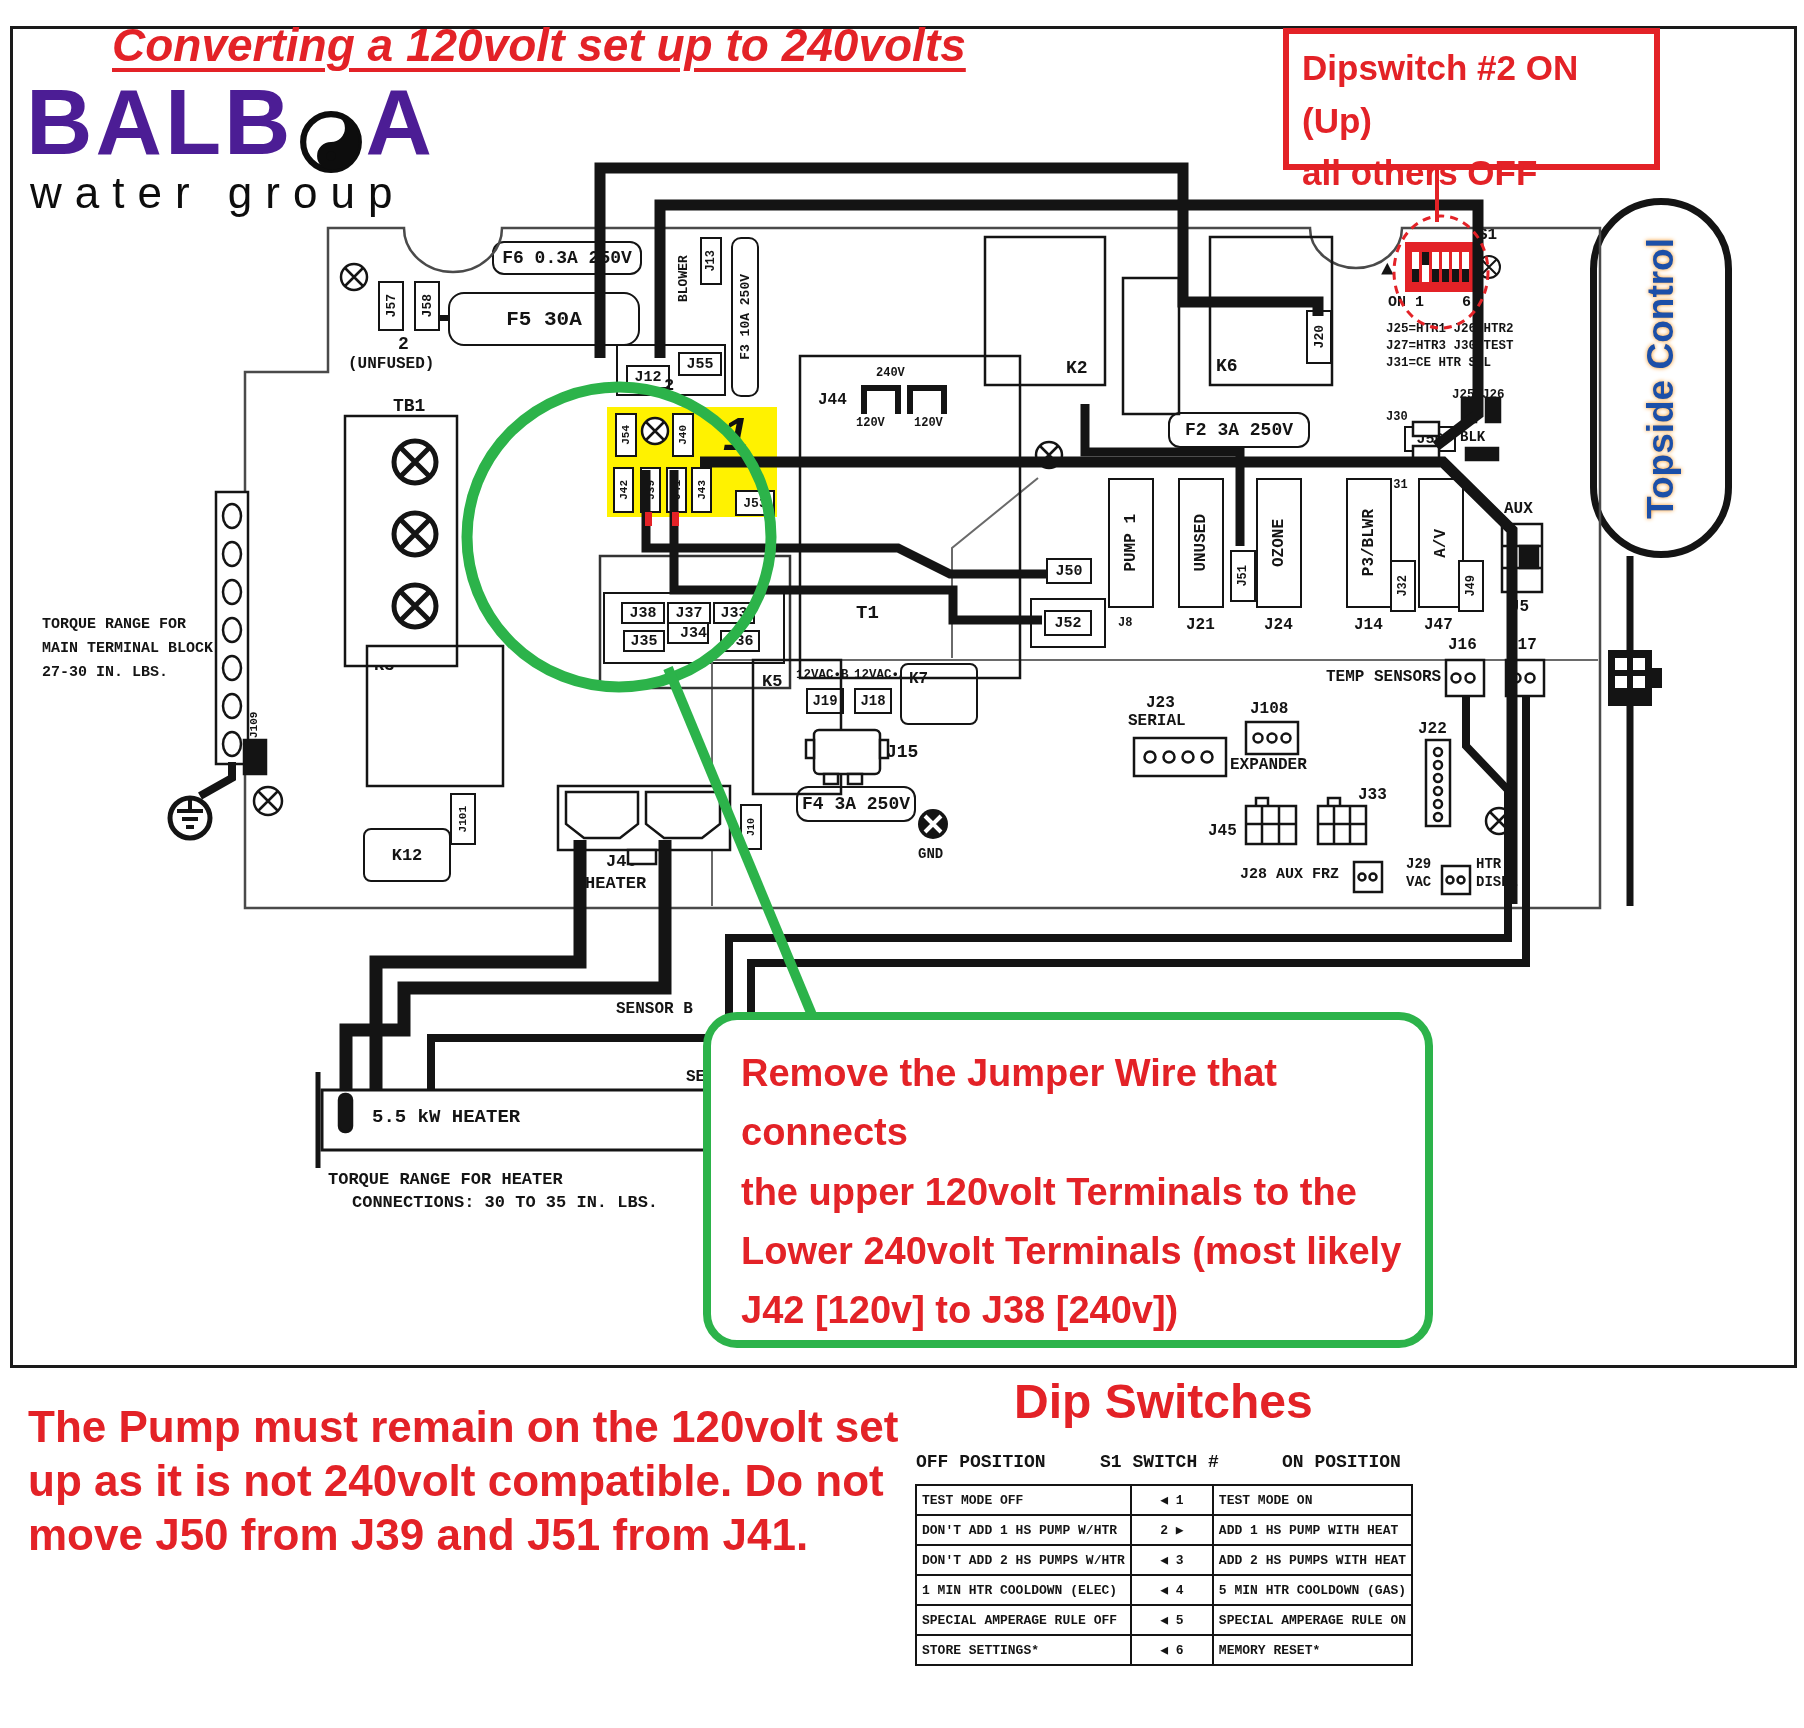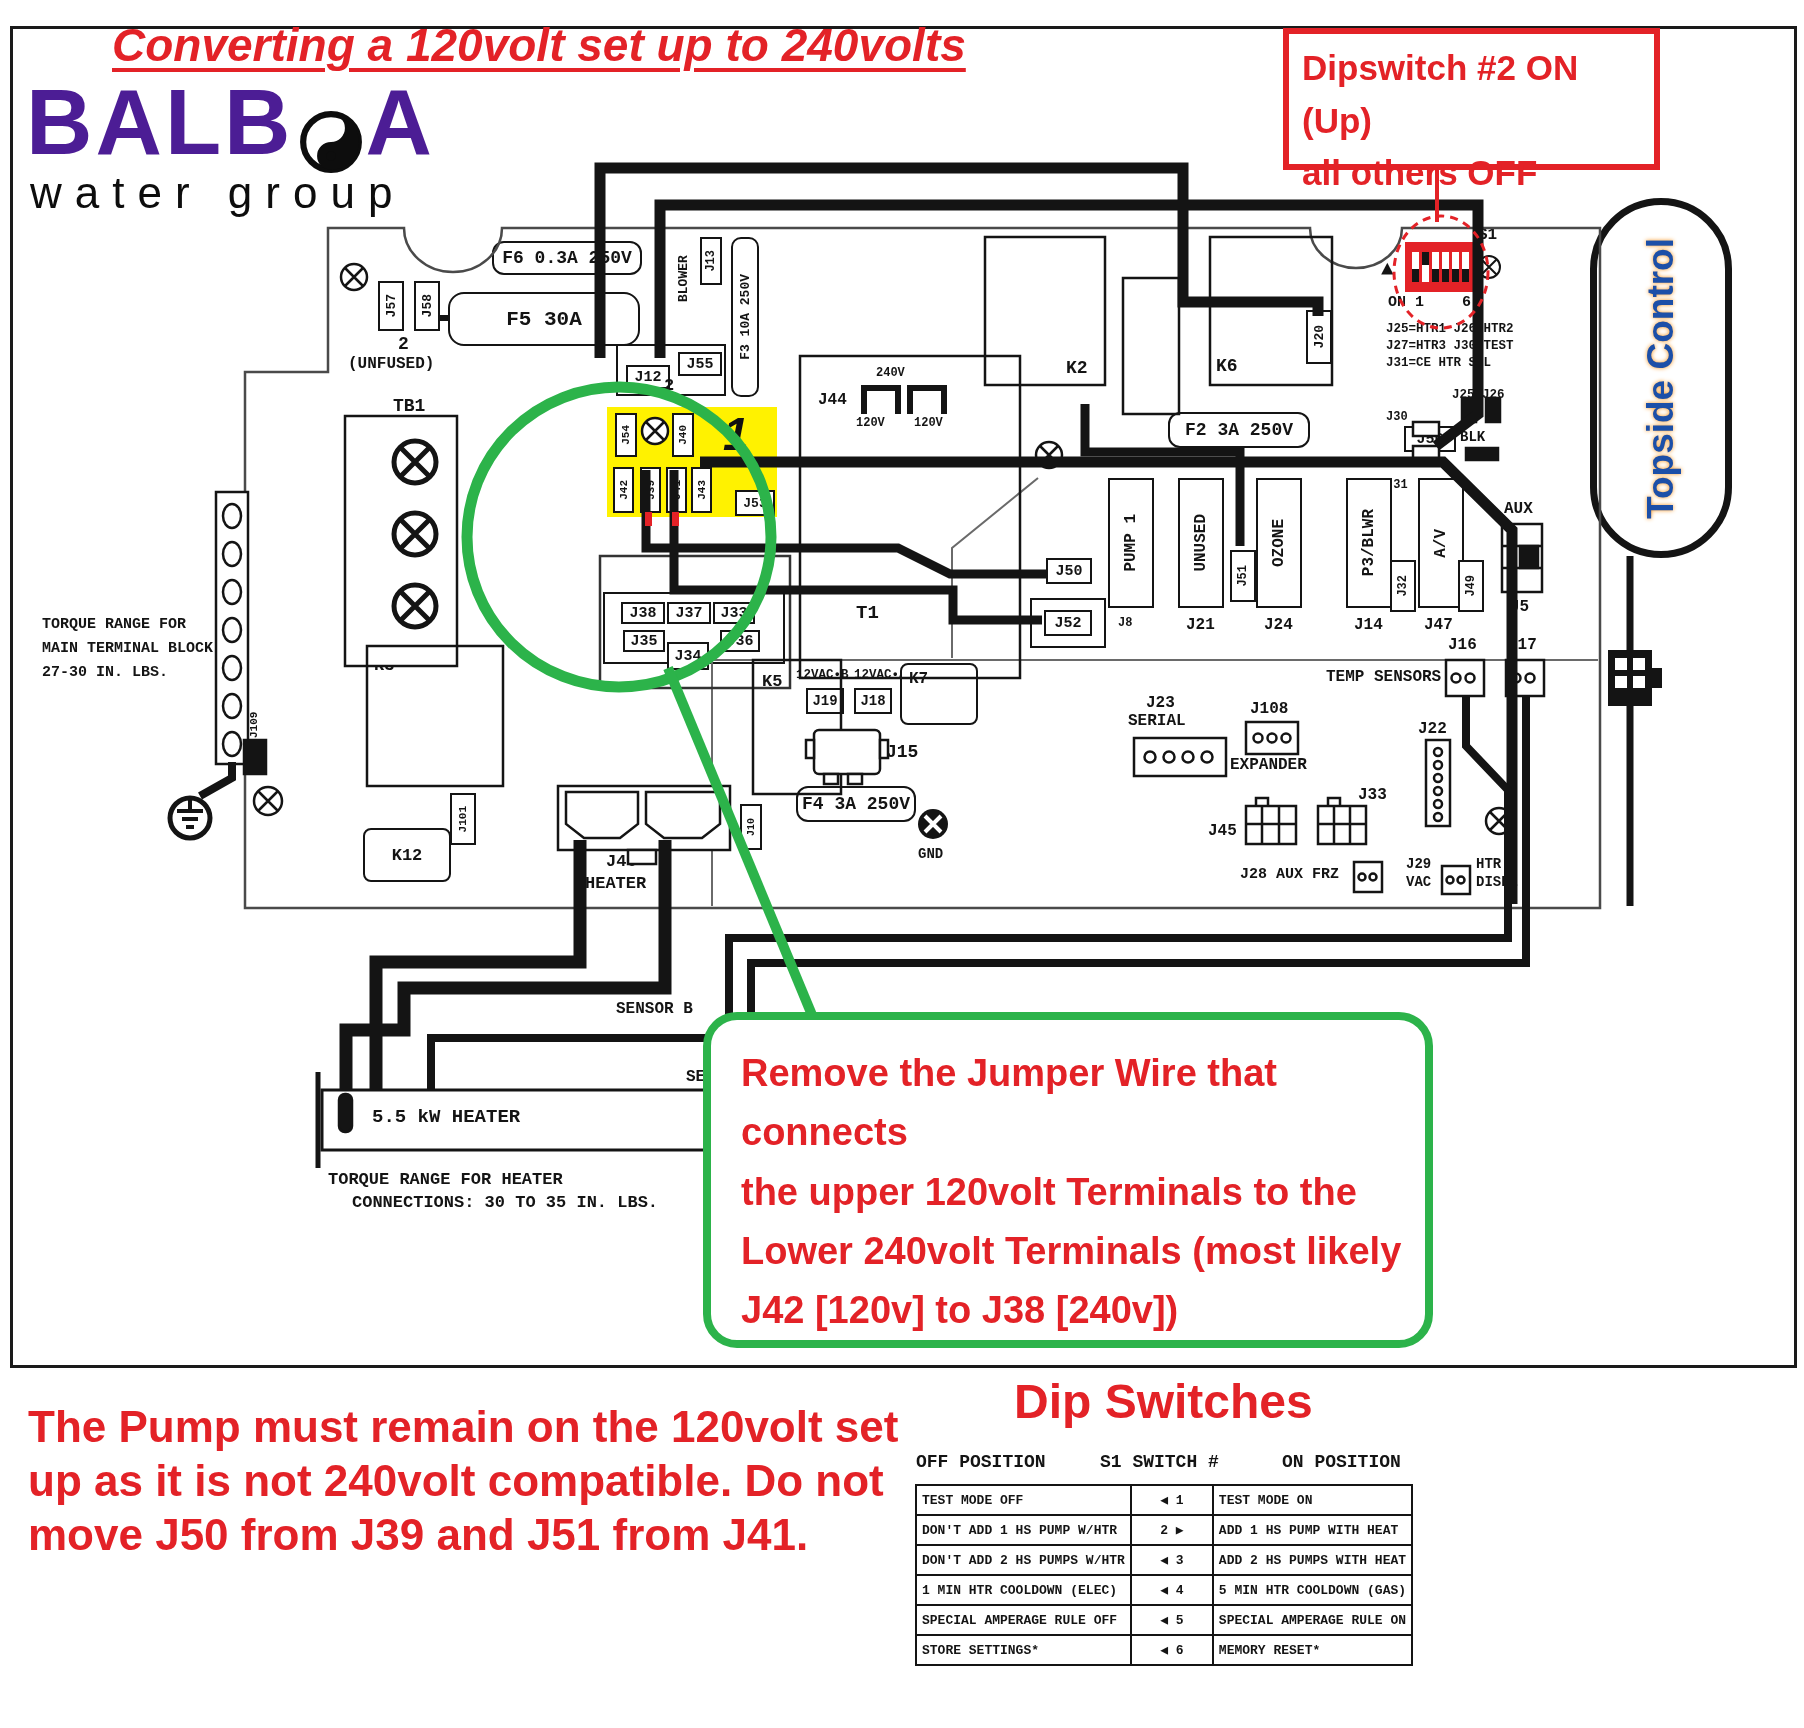"J34" div.B { height: 28px -> 22px; justify-content: none -> flex-end; top: 48px -> 28px }
